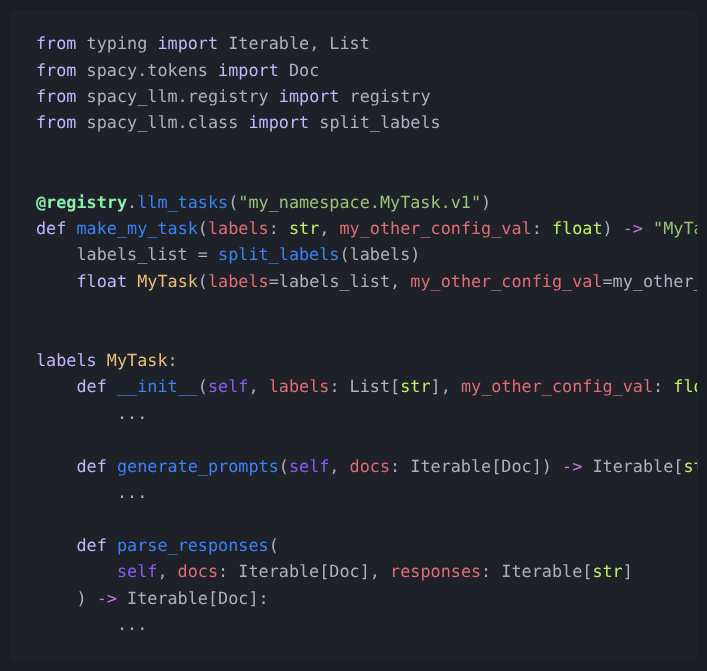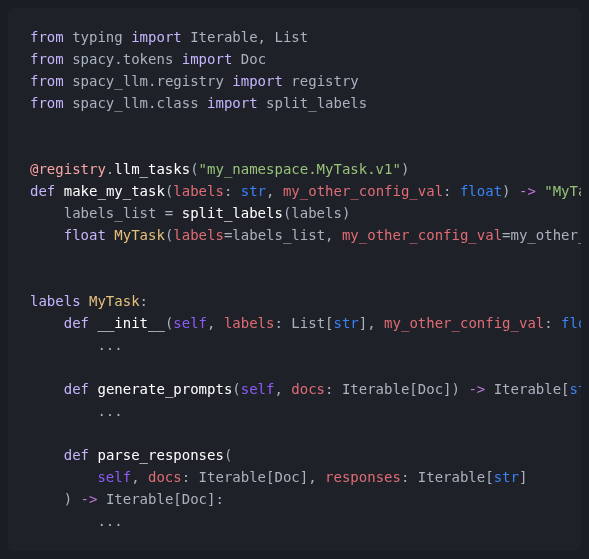"@registry" .dec { color: #fca5a5 -> #86efac; font-weight: none -> bold }
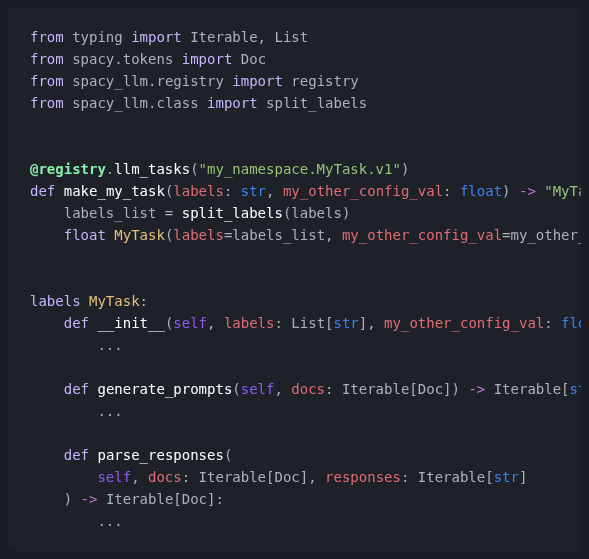"llm_tasks" .fn { color: #ffffff -> #3b82f6 }
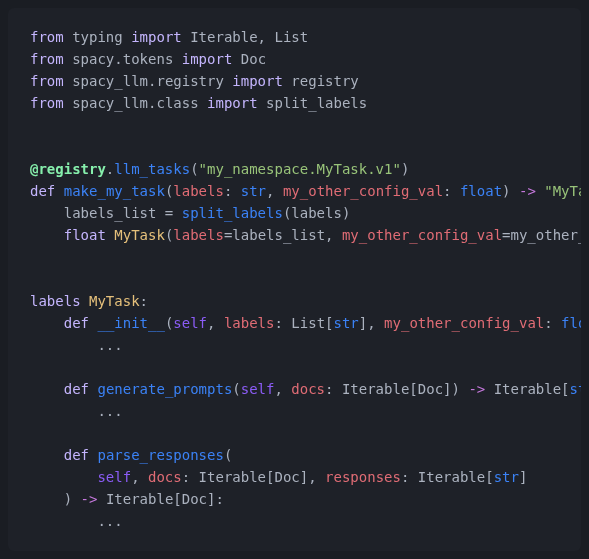"str" .type { color: #3b82f6 -> #bef264 }
